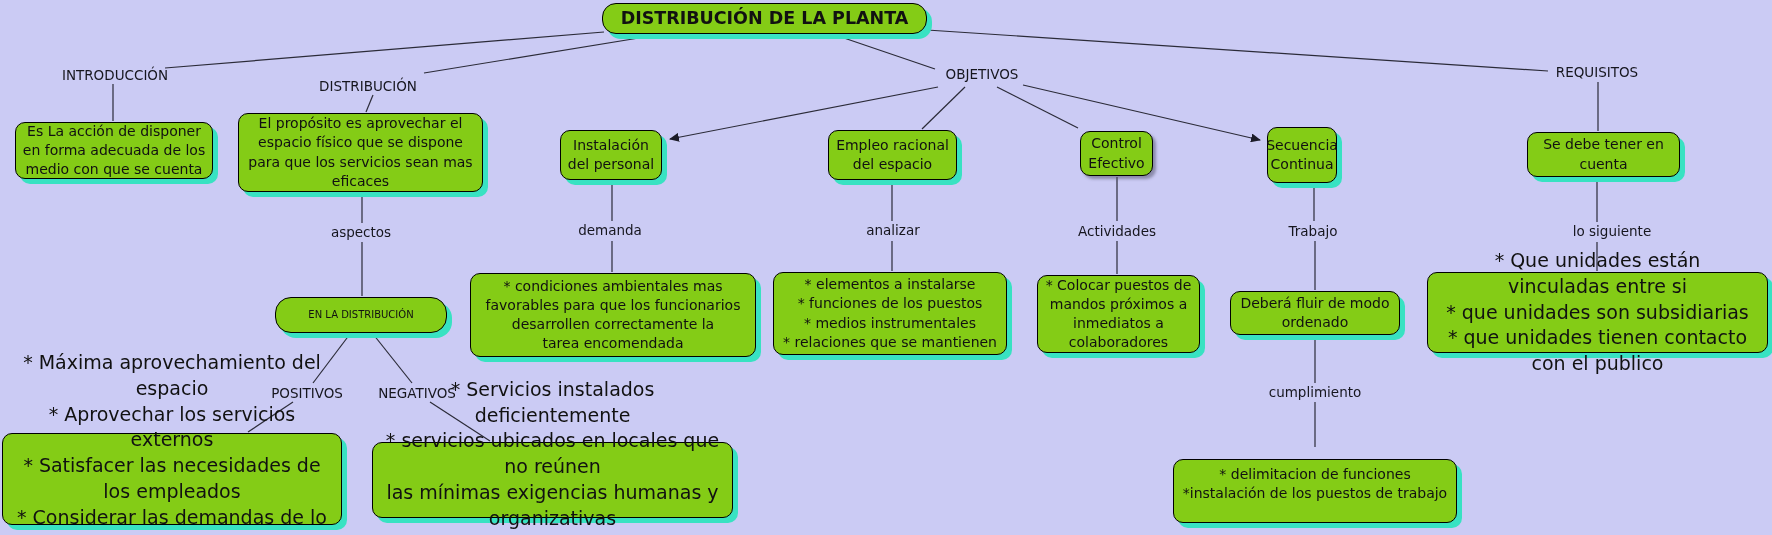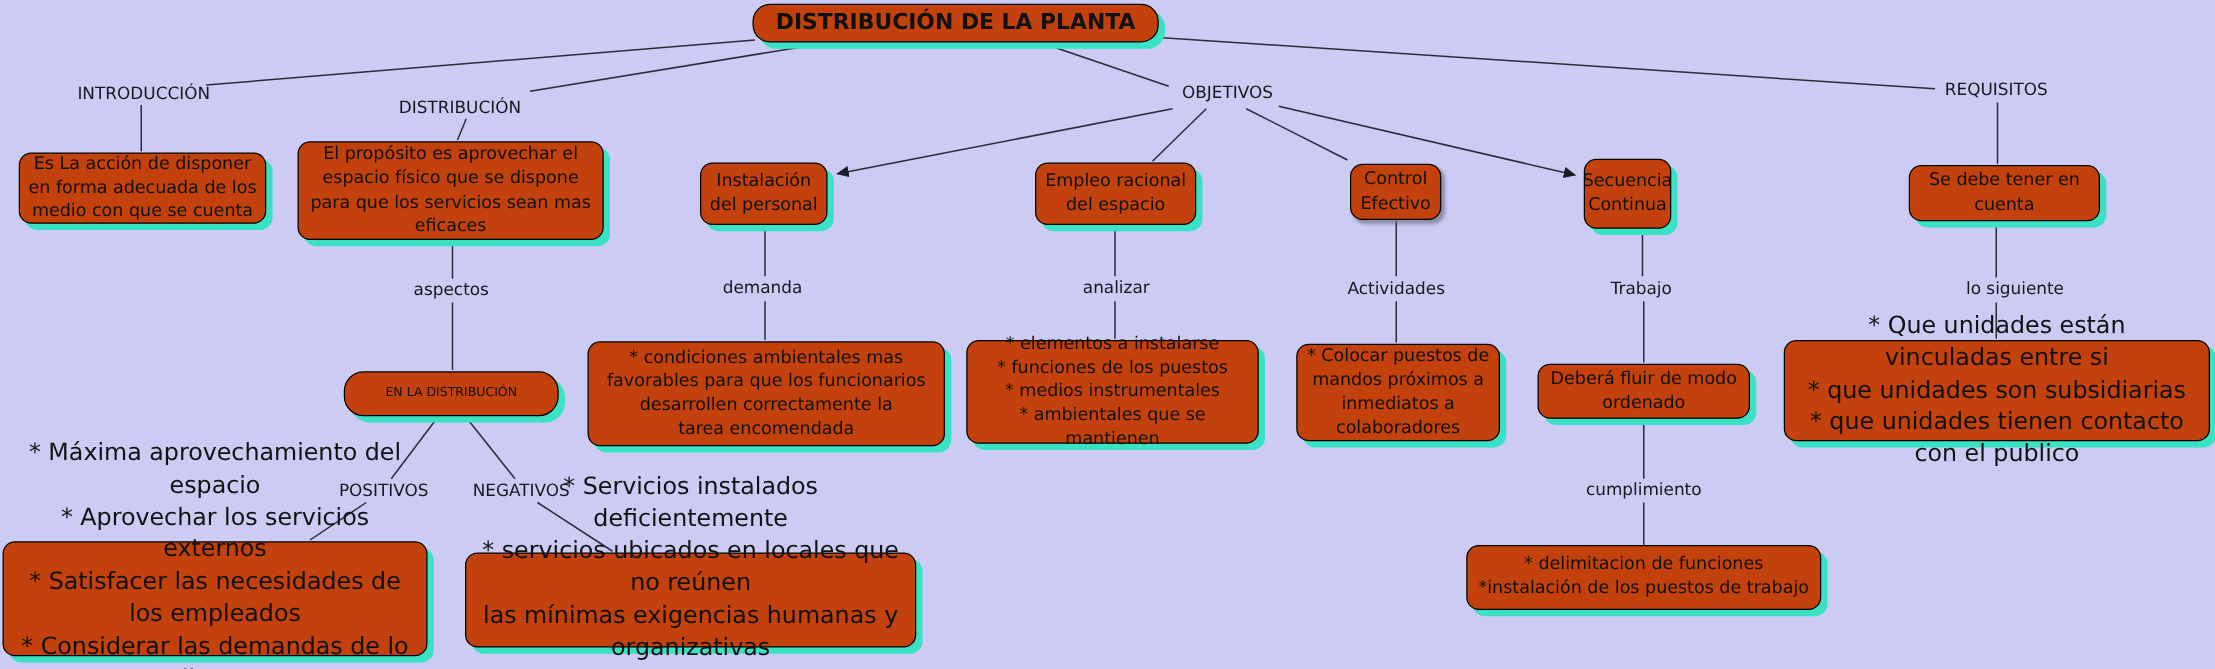"DISTRIBUCIÓN DE LA PLANTA" .node { background: #c2410c -> #84cc16 }
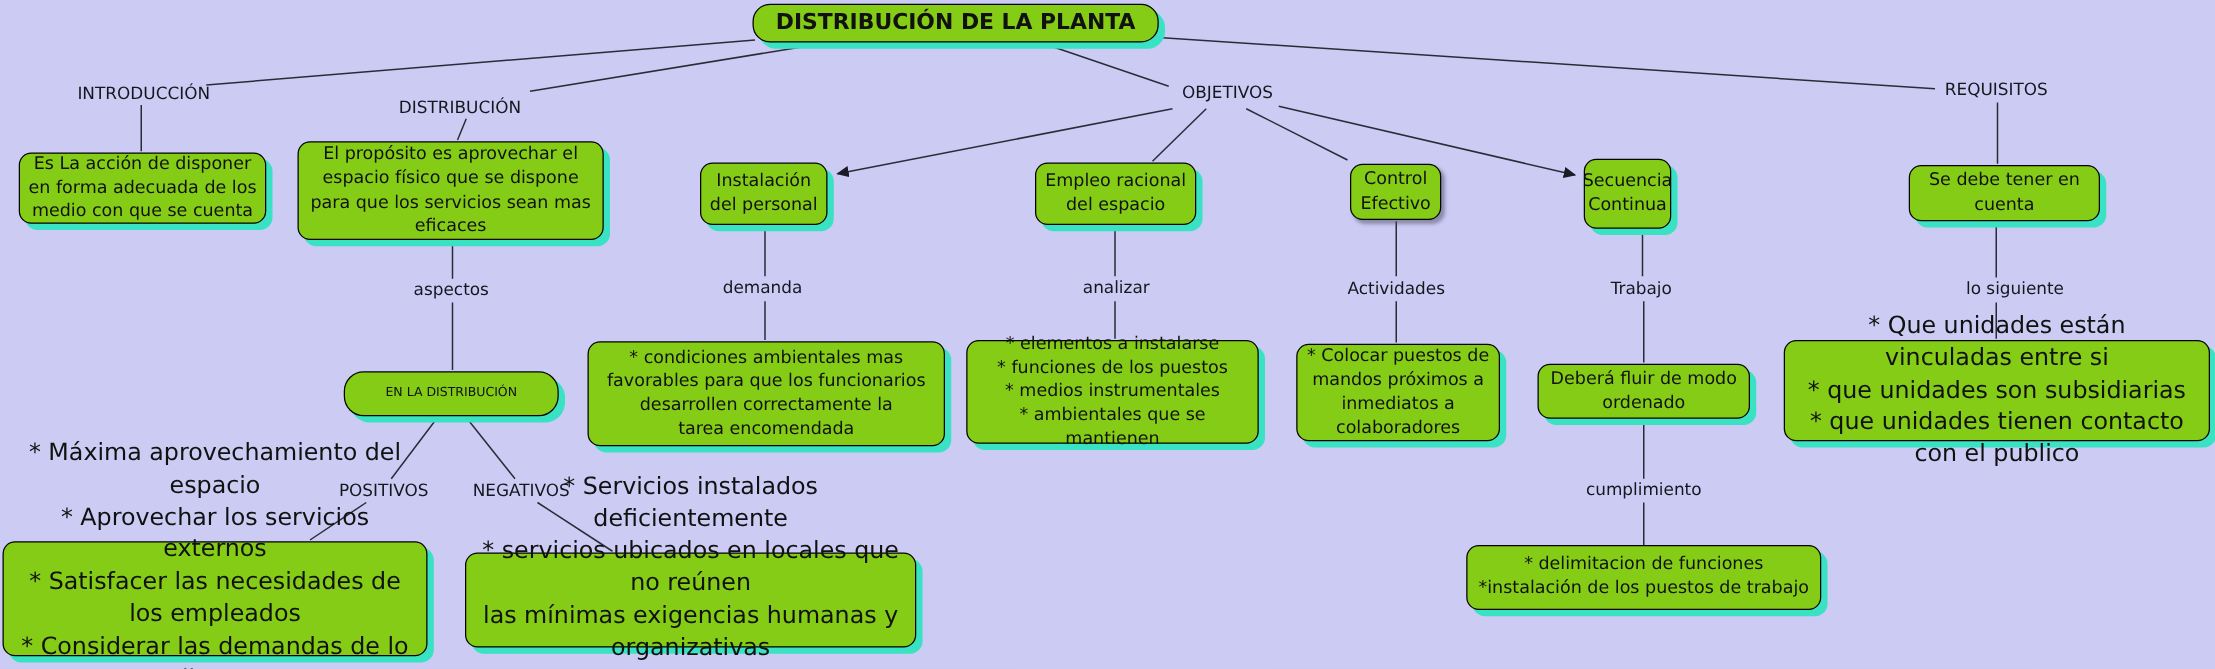"* elementos a instalarse" div.node { text: ambientales -> relaciones }
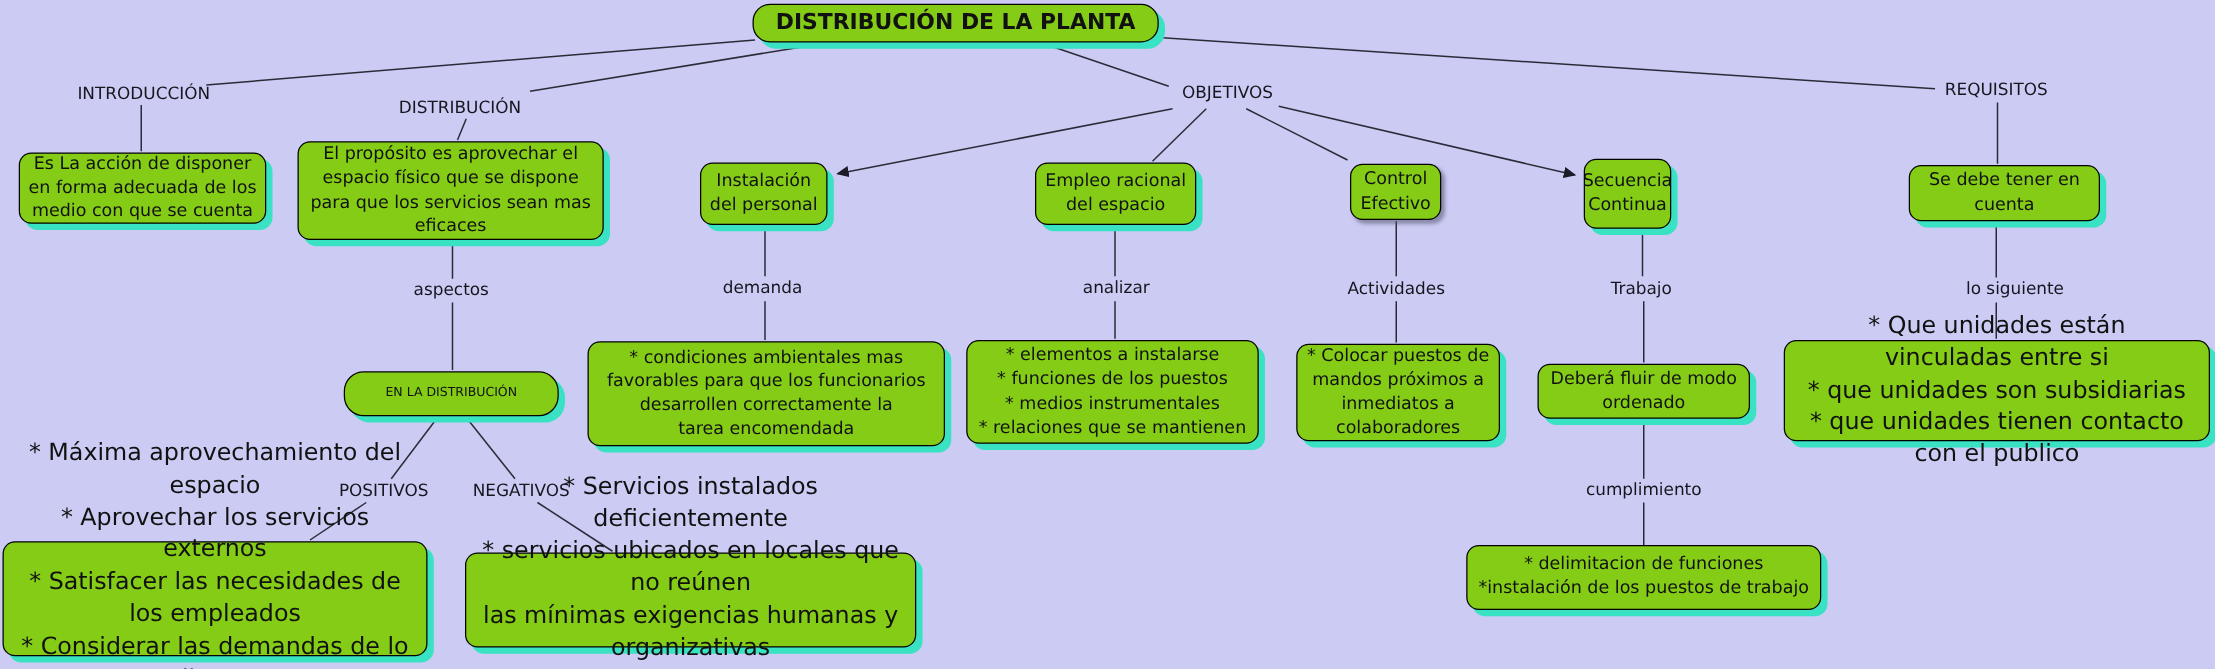"* delimitacion de funciones" div.node { height: 52px -> 64px; top: 436px -> 459px }
